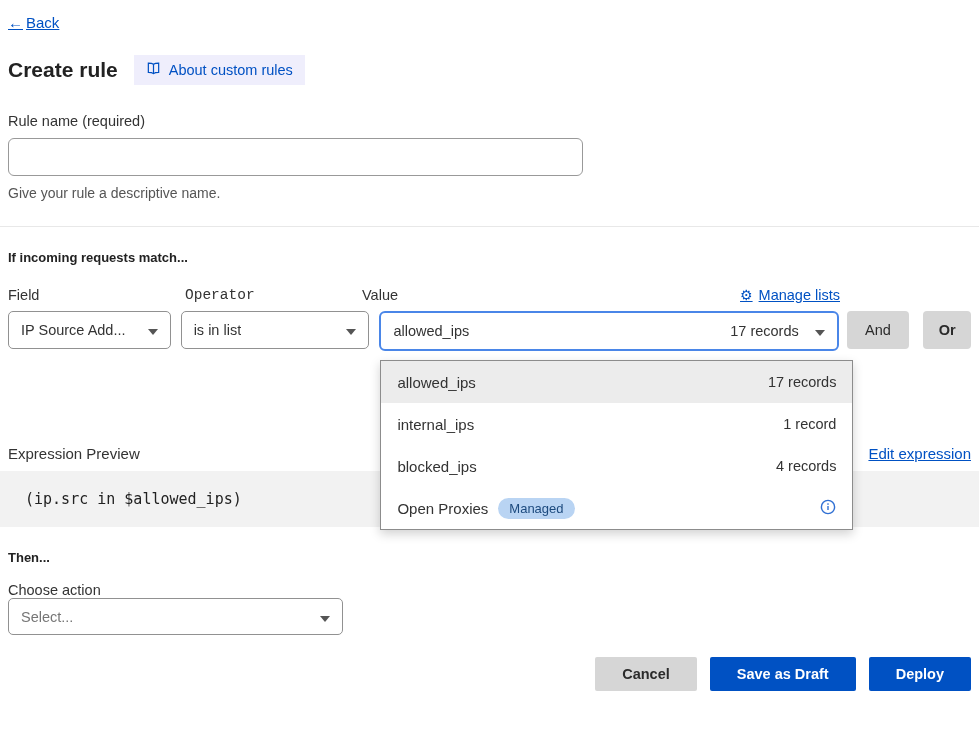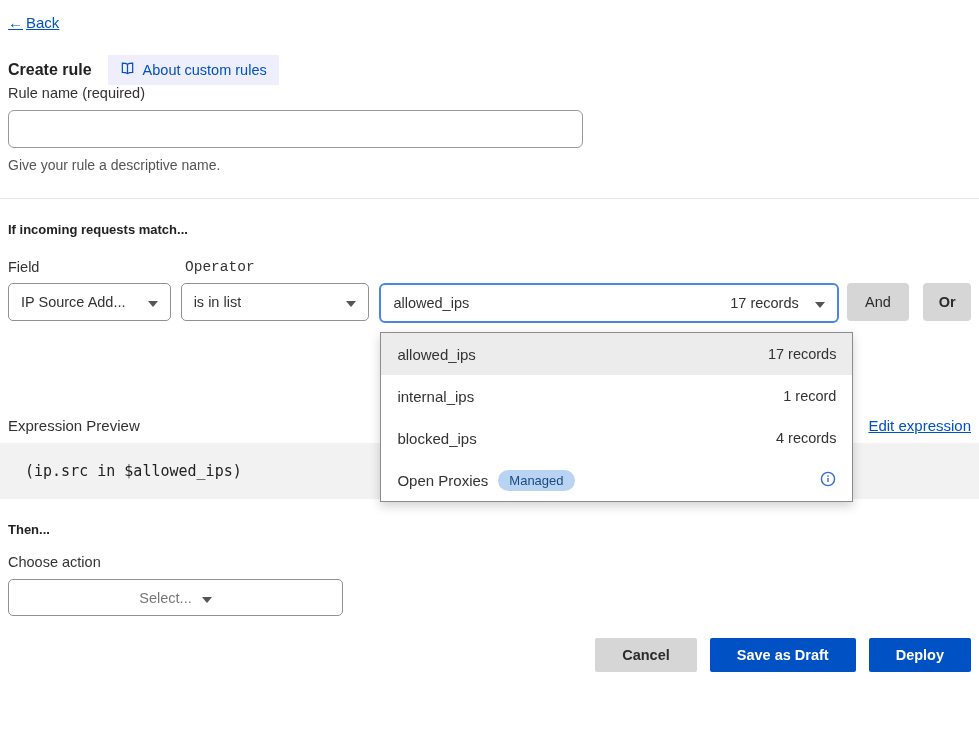"Create rule" h1 { font-size: 16px -> 21px }
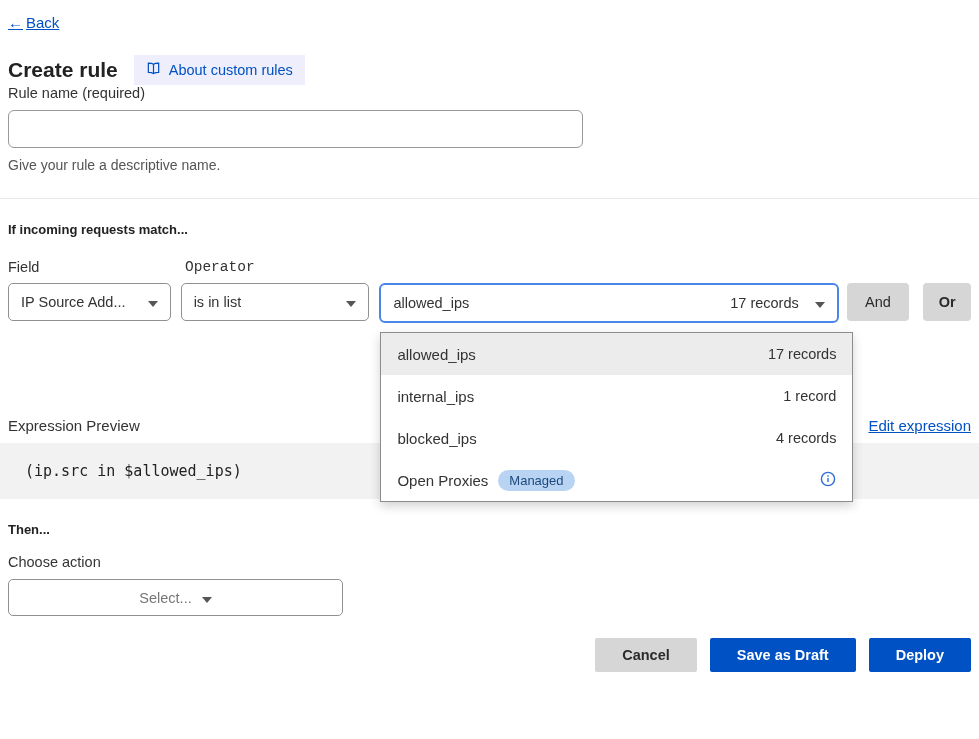"Rule name (required)" .field-label { margin-top: none -> 28px }
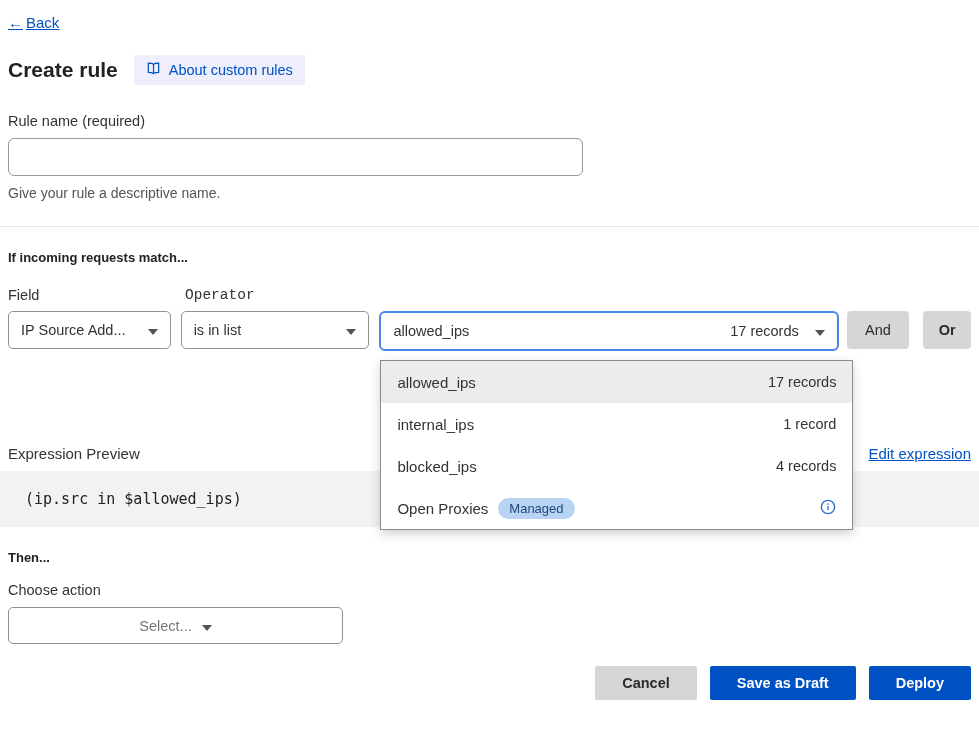"Value" span.col-c { html: none -> <span> <span>Value</span> <a> <span>⚙</span> <span>Manage lists</span> </a> </span> }
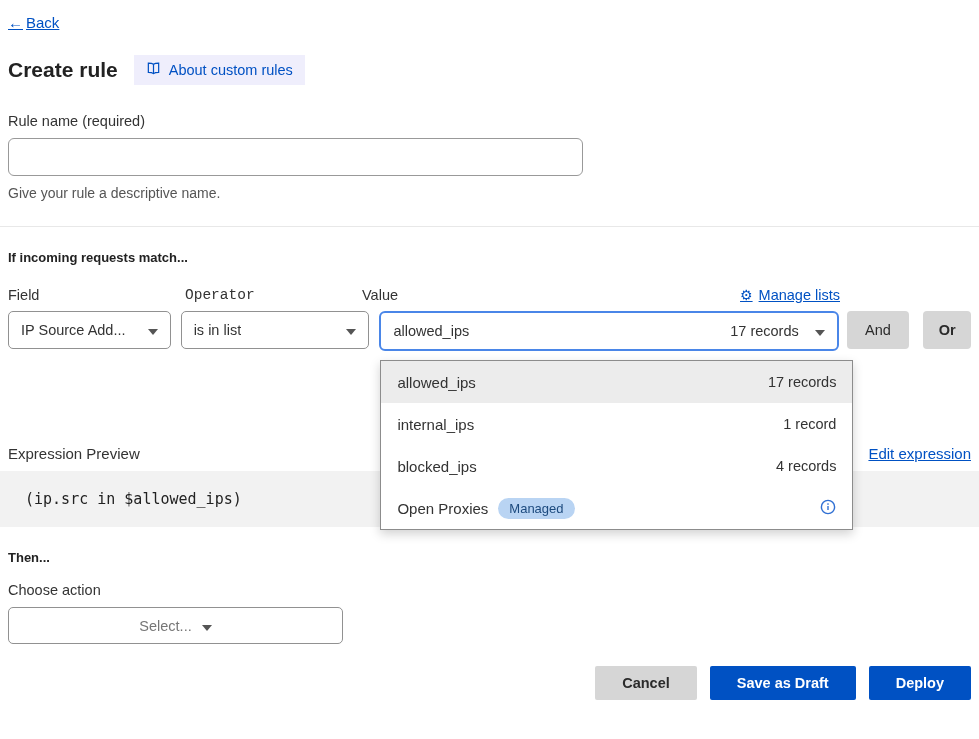"Select..." .action-select { justify-content: center -> none; margin-top: 9px -> none }
